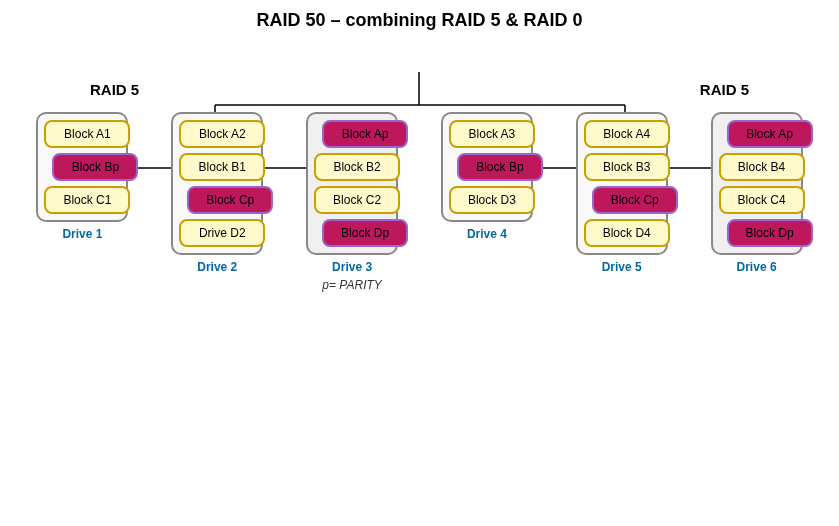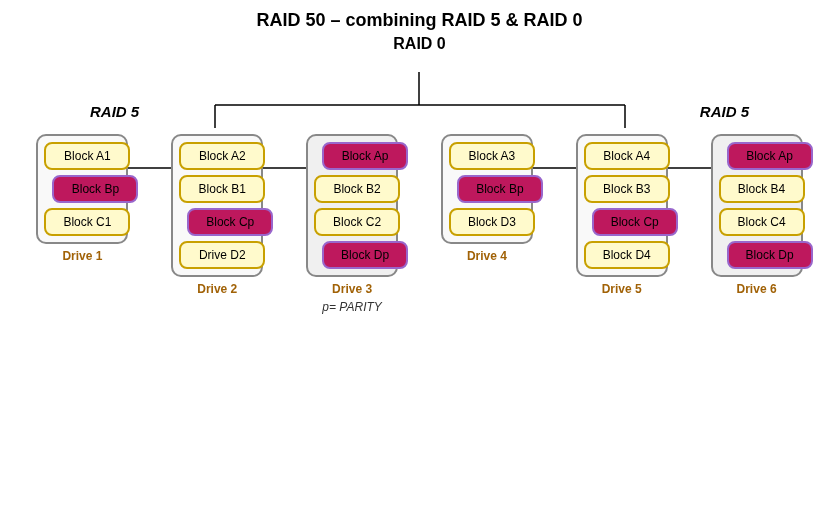"RAID 0" div.raid0-label { html: <div>RAID 0</div> -> none }
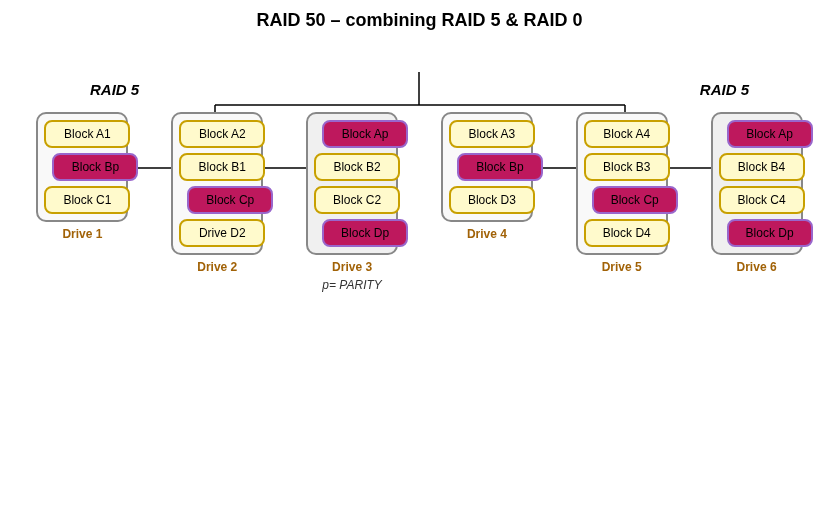"RAID 5" .raid5-label { font-style: italic -> none }
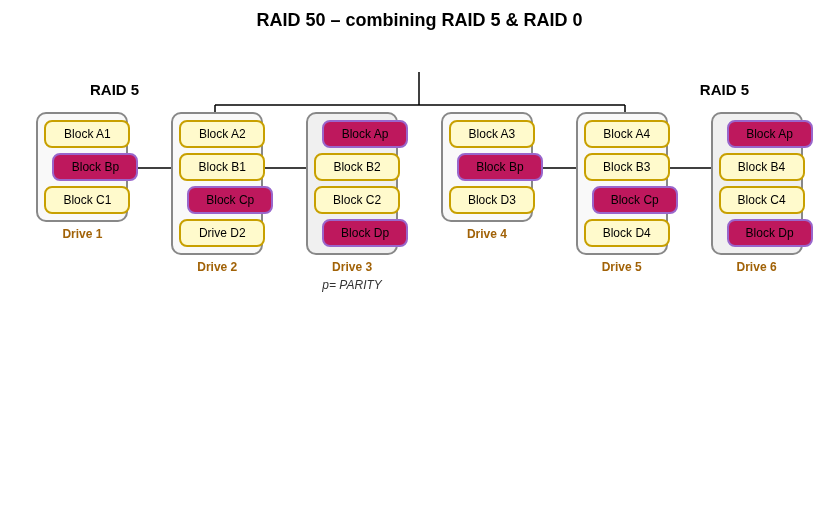"Drive 1" .drive-label { color: #a16207 -> #0369a1 }
